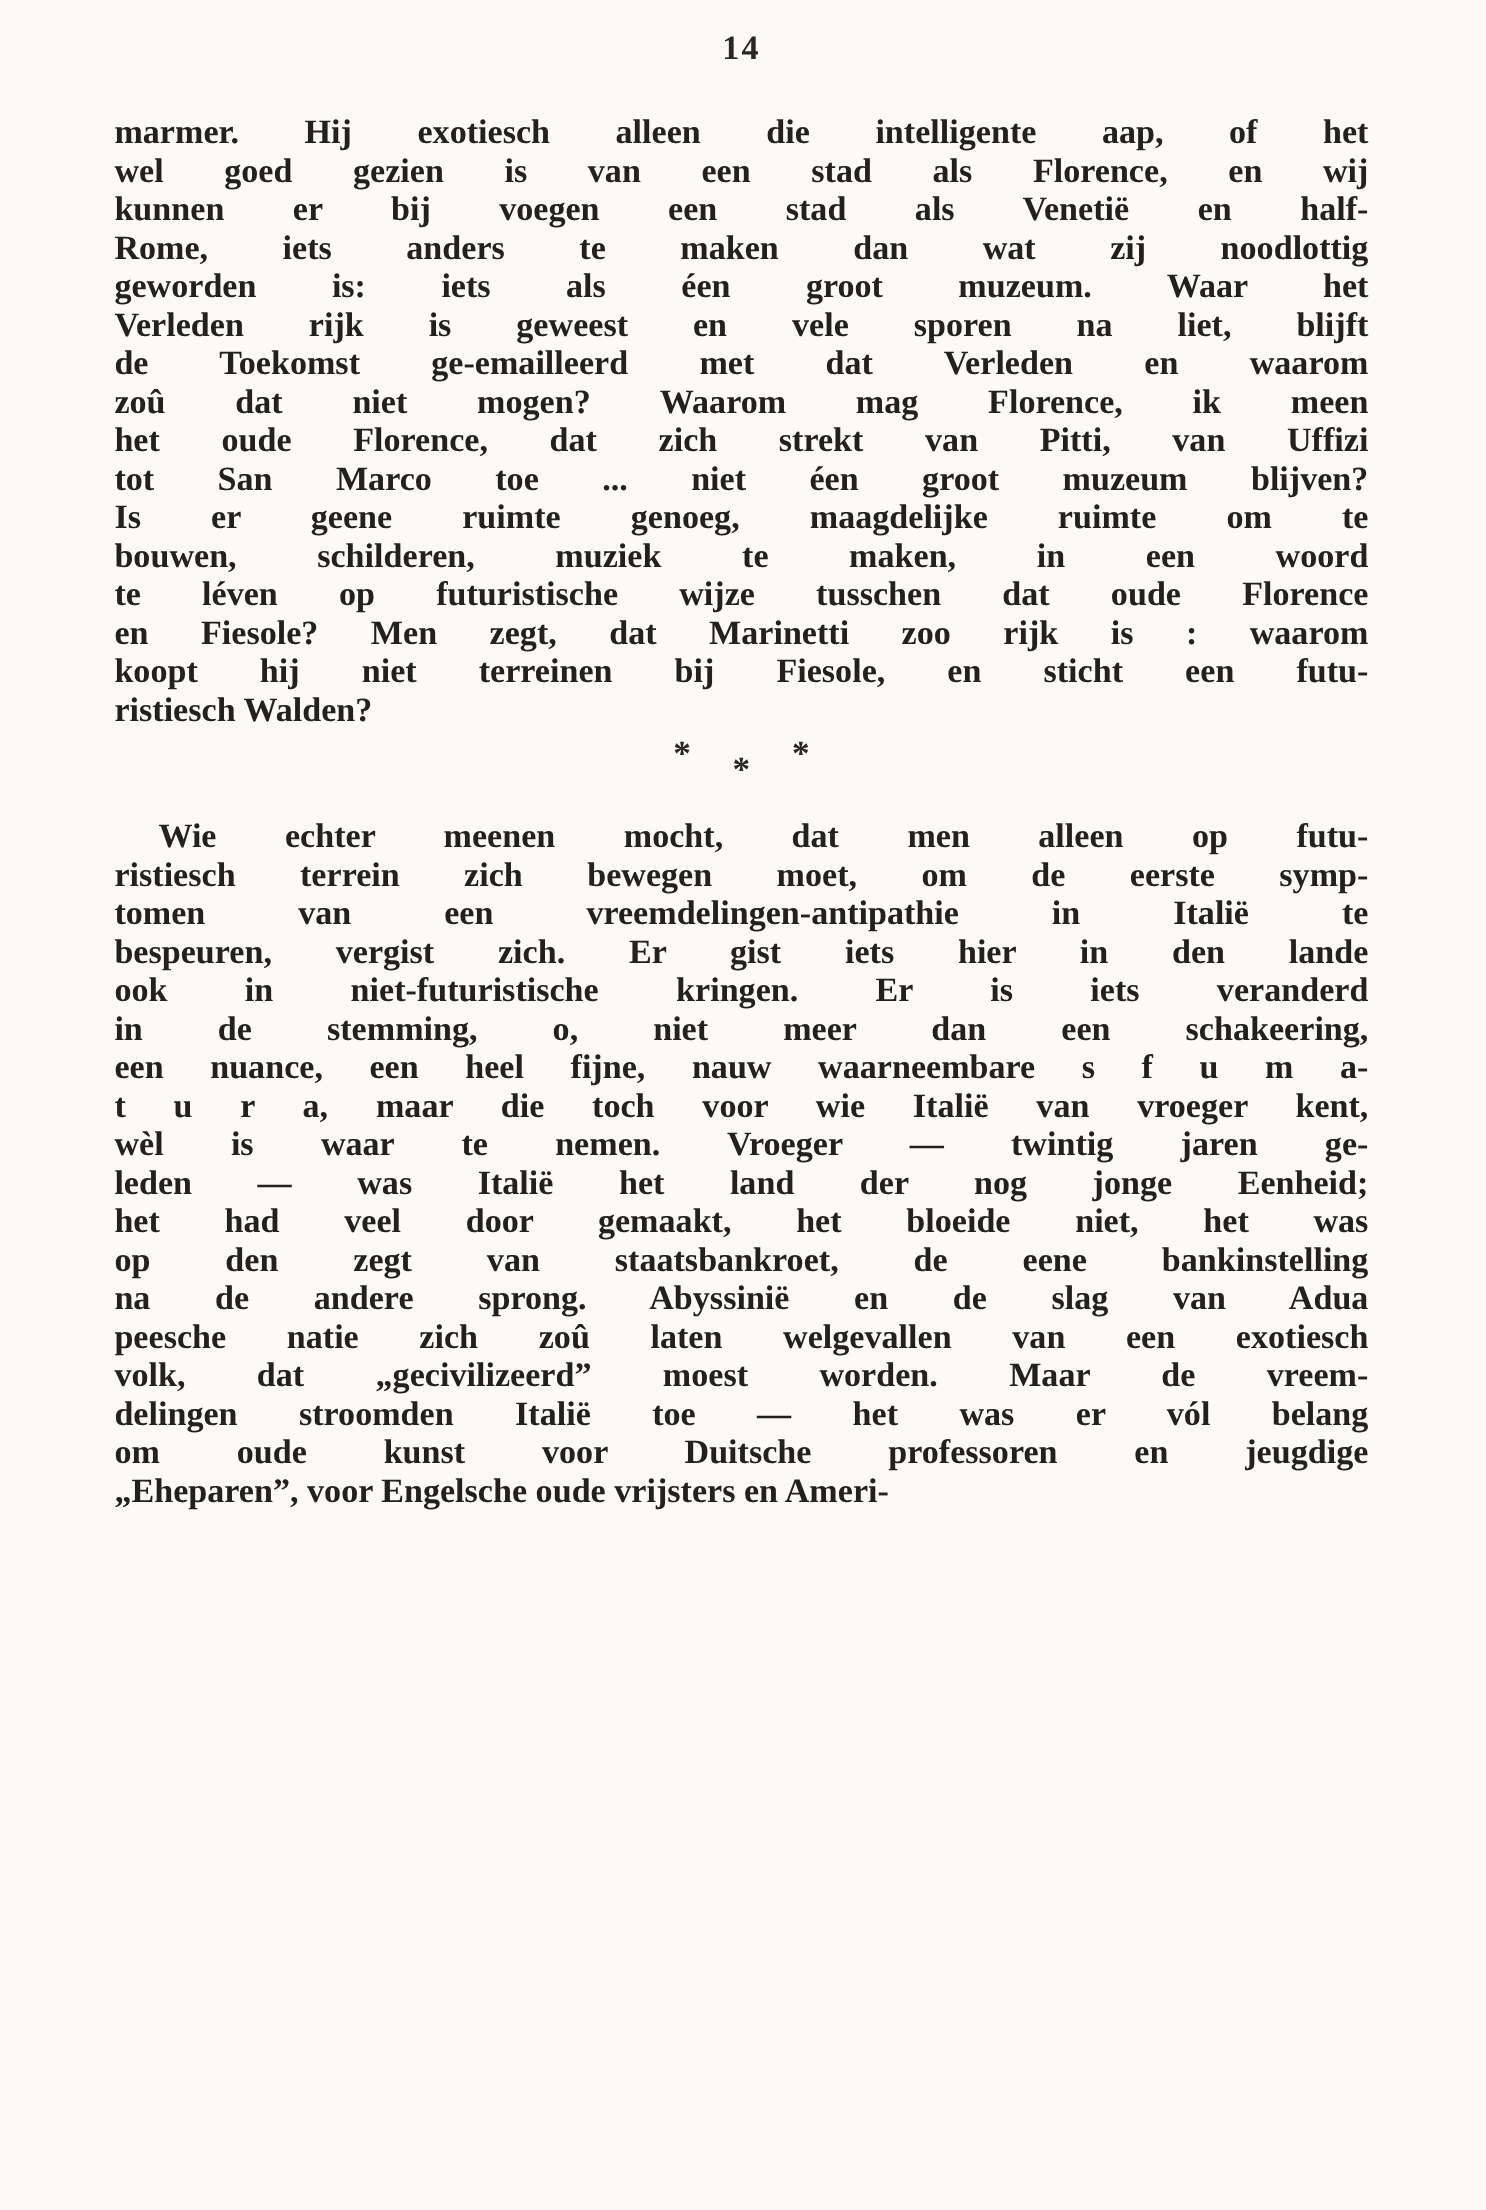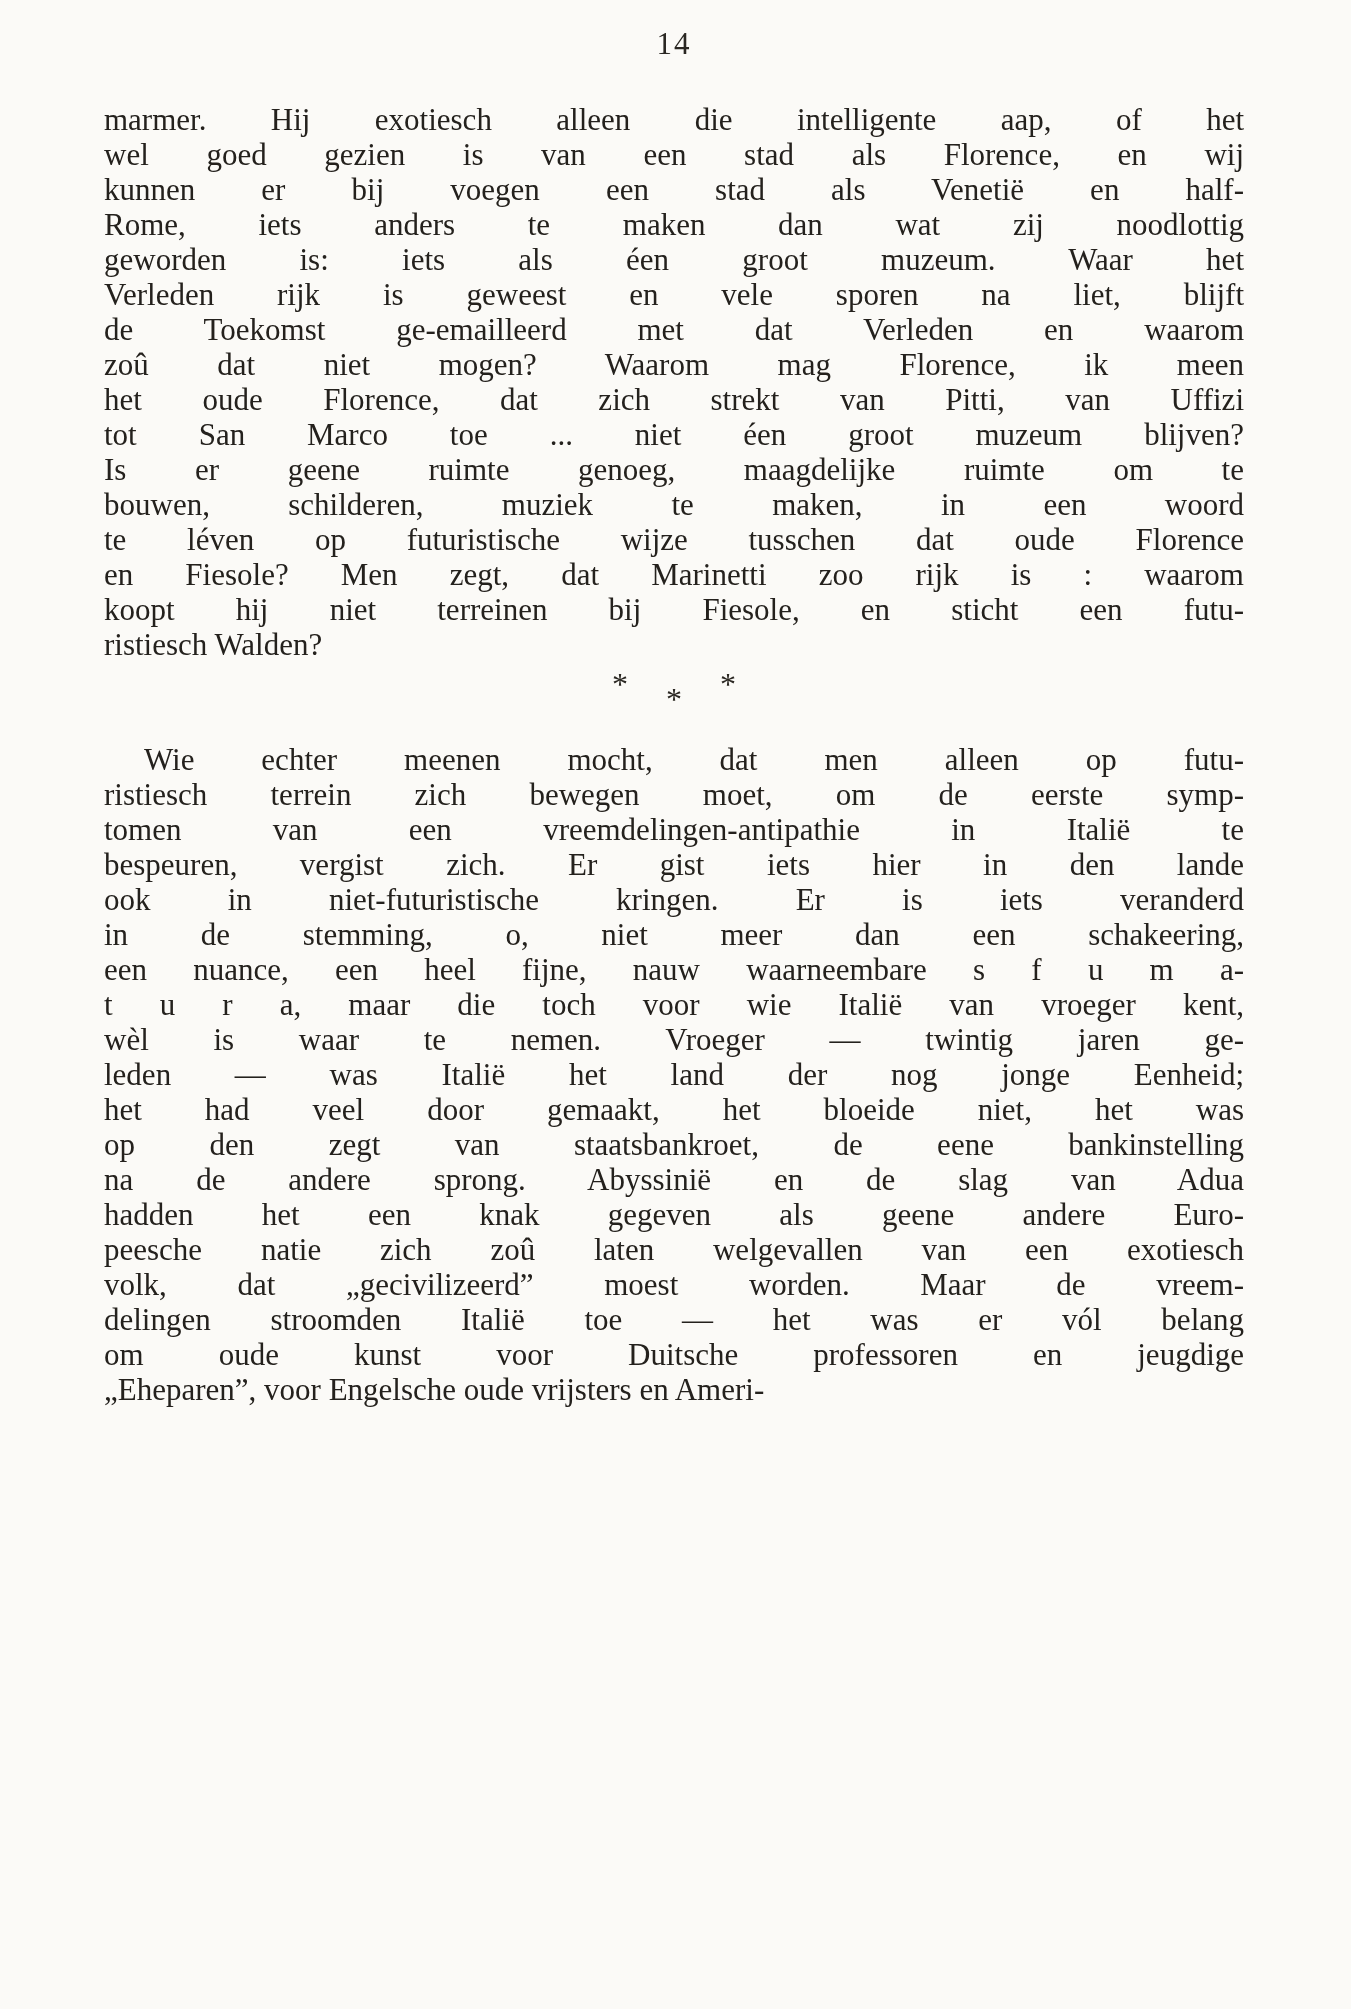"14" .page { font-weight: none -> bold }
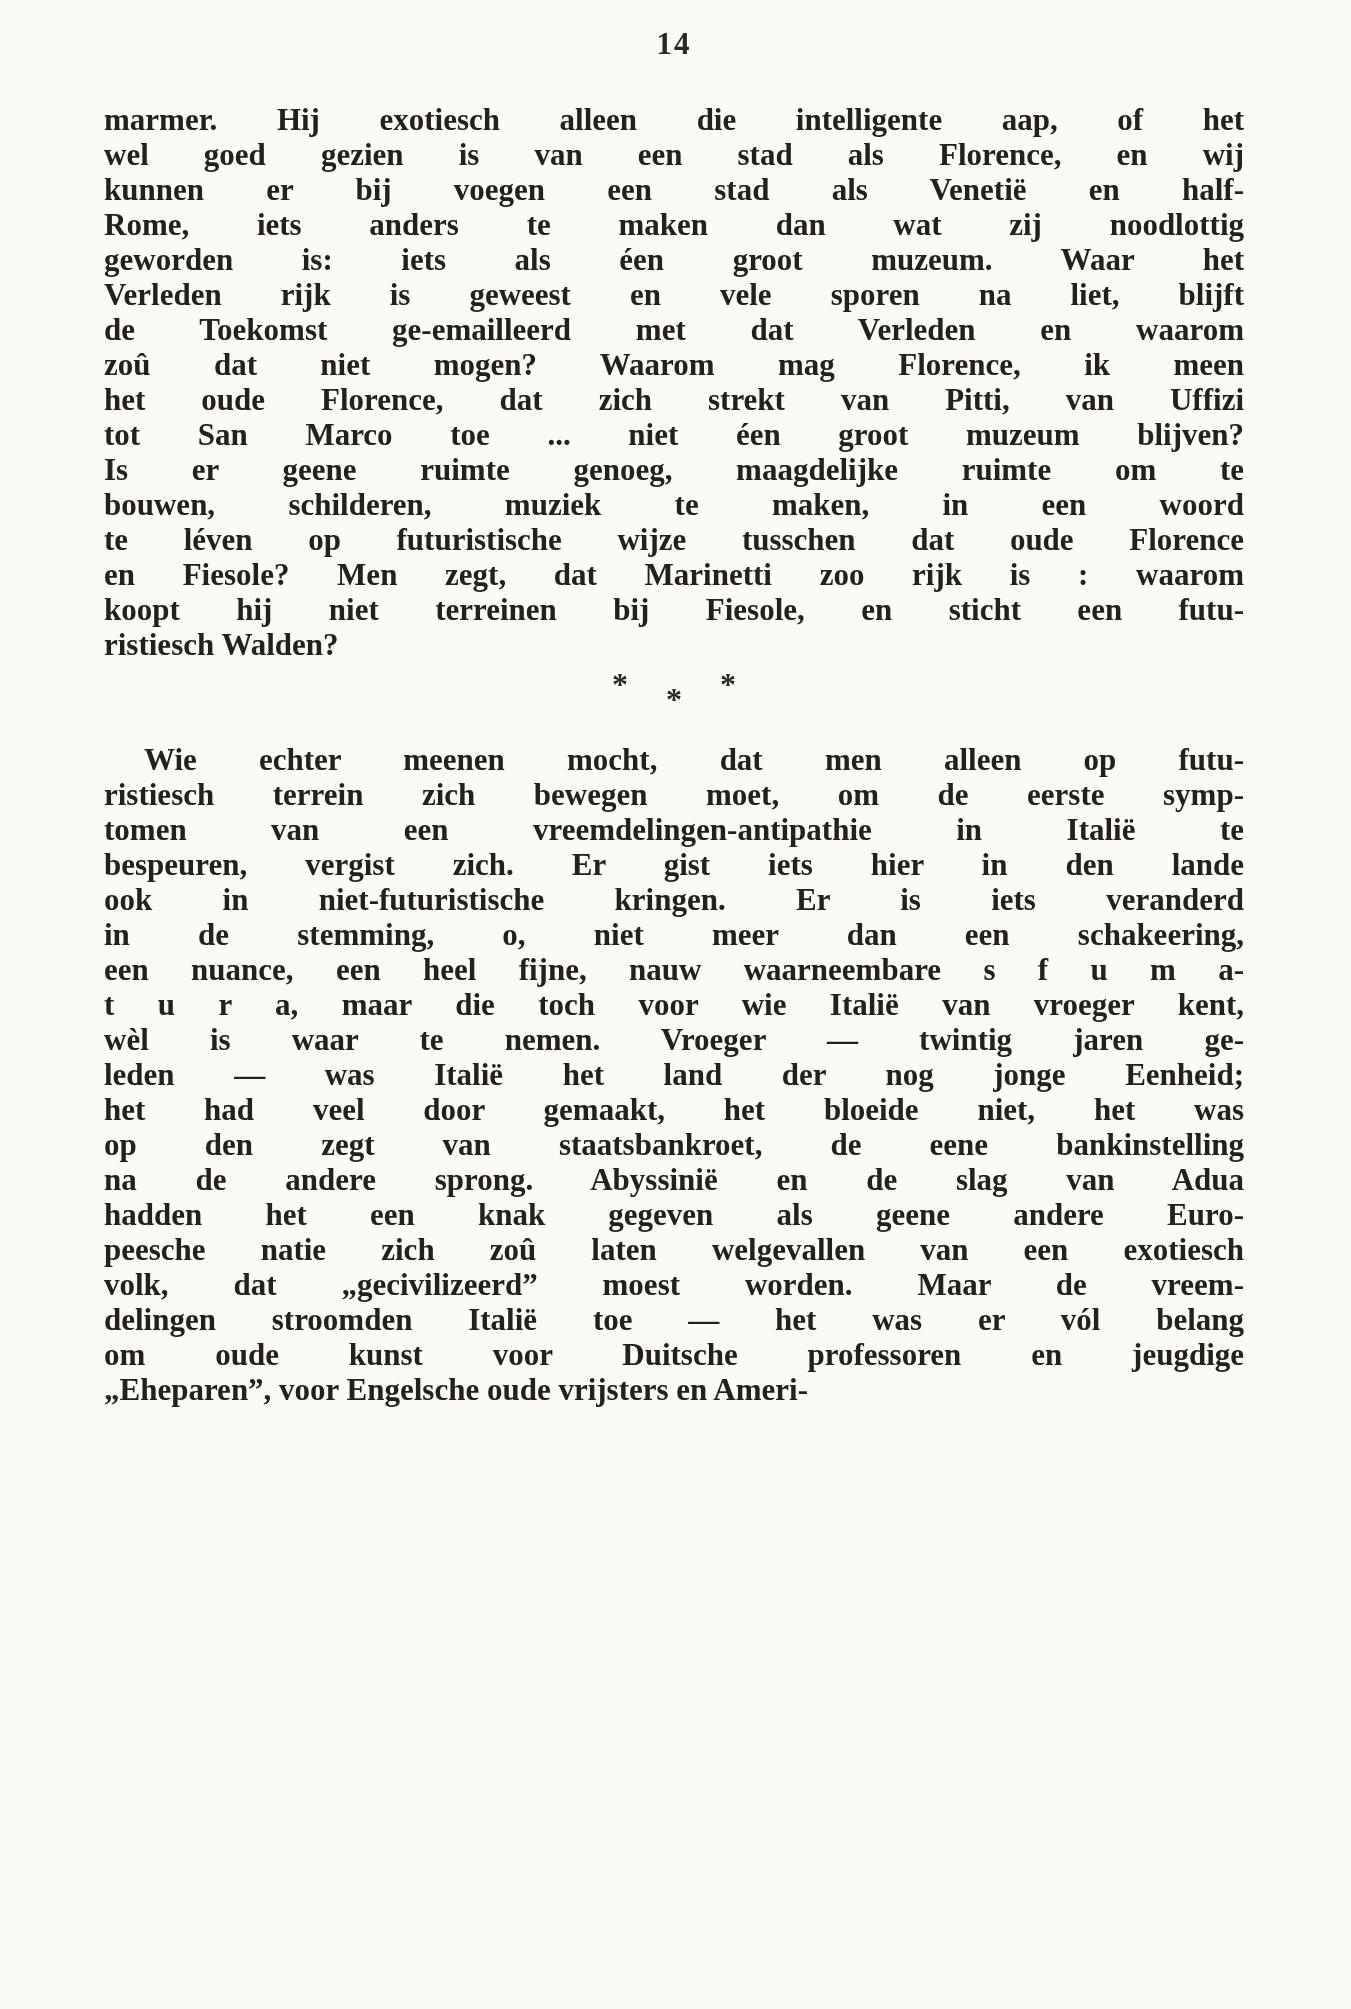"hadden het een knak gegeven" div.line { html: <div>hadden het een knak gegeven als geene andere Euro-</div> -> none }
